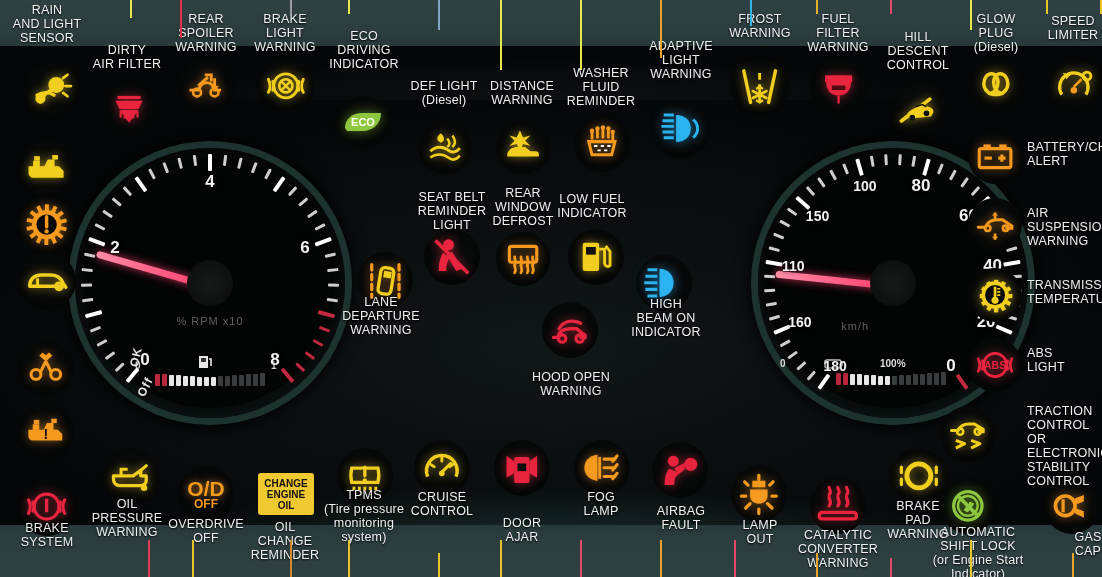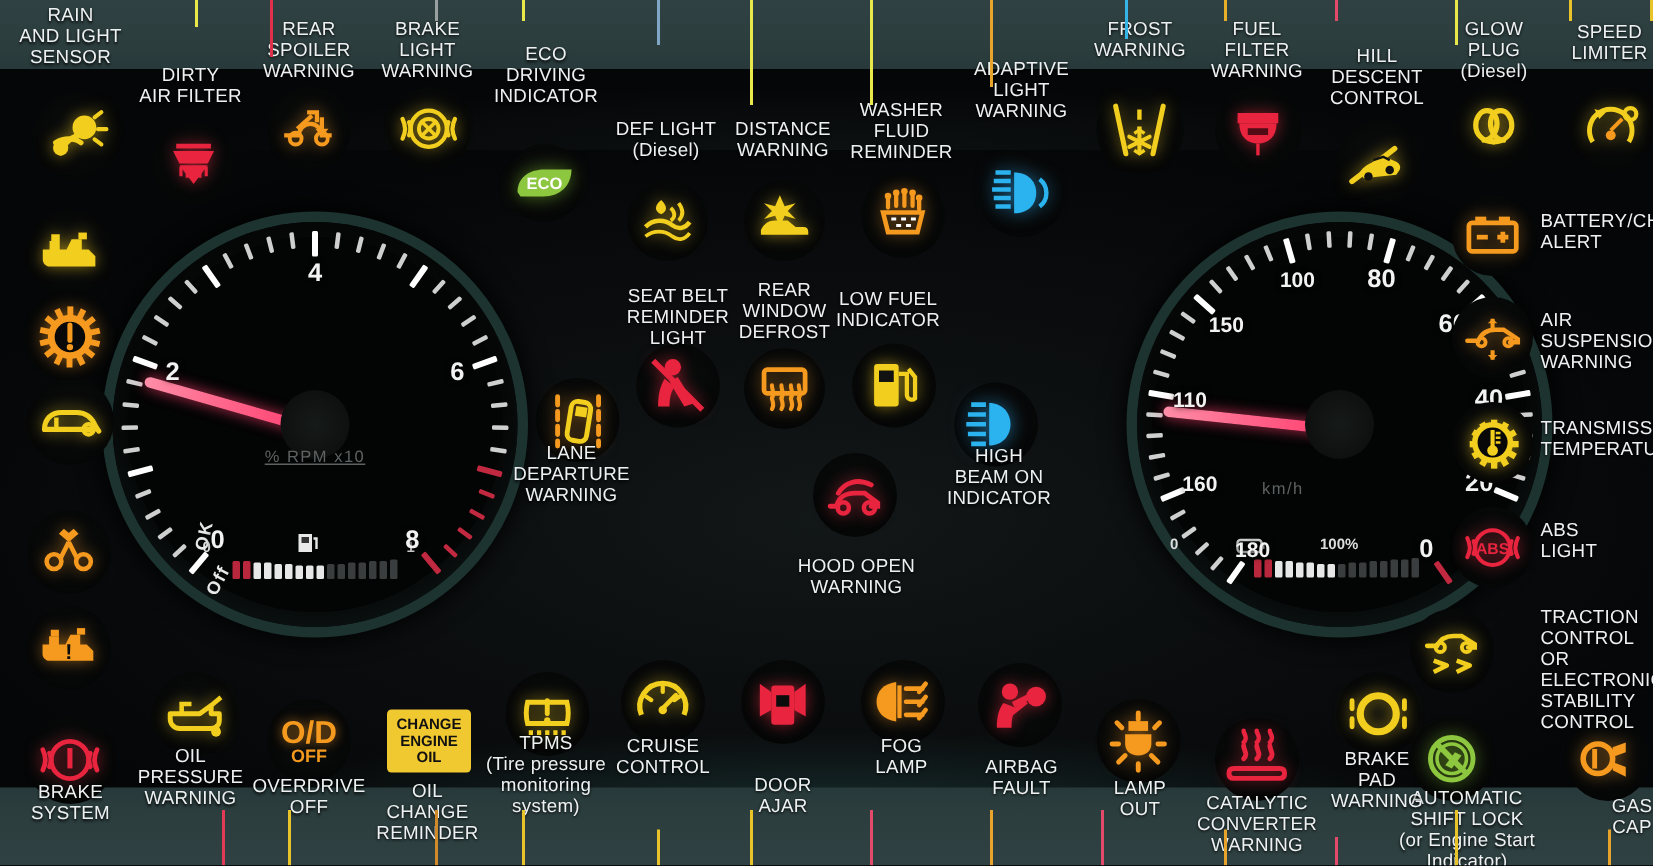"% RPM x10" div.gtext { text-decoration: underline -> none; top: 151px -> 167px }
